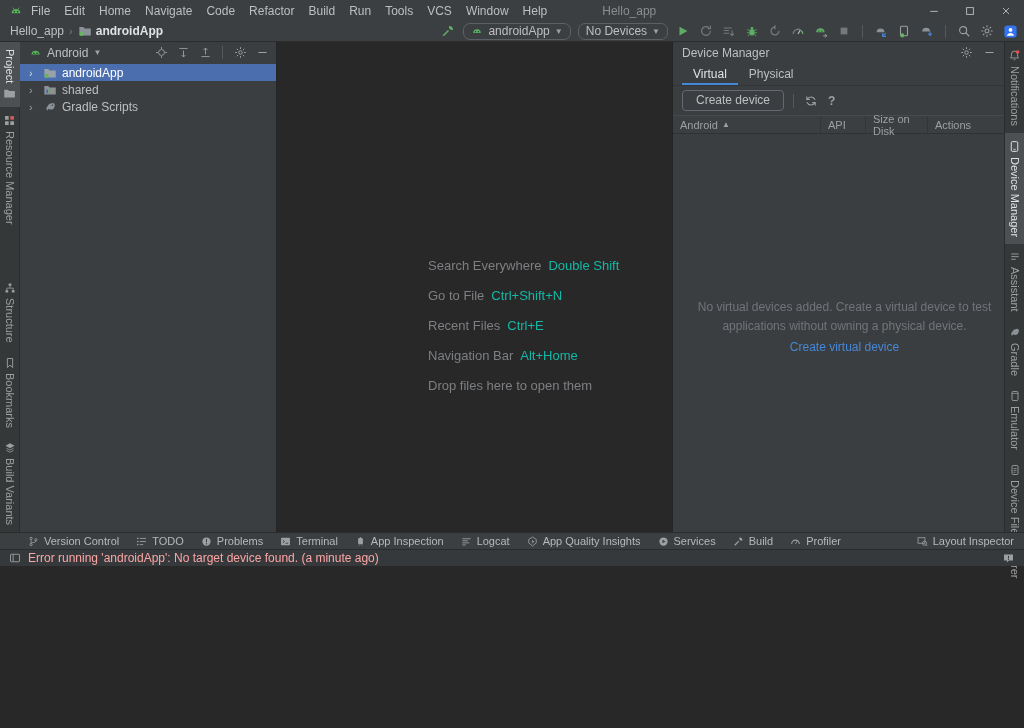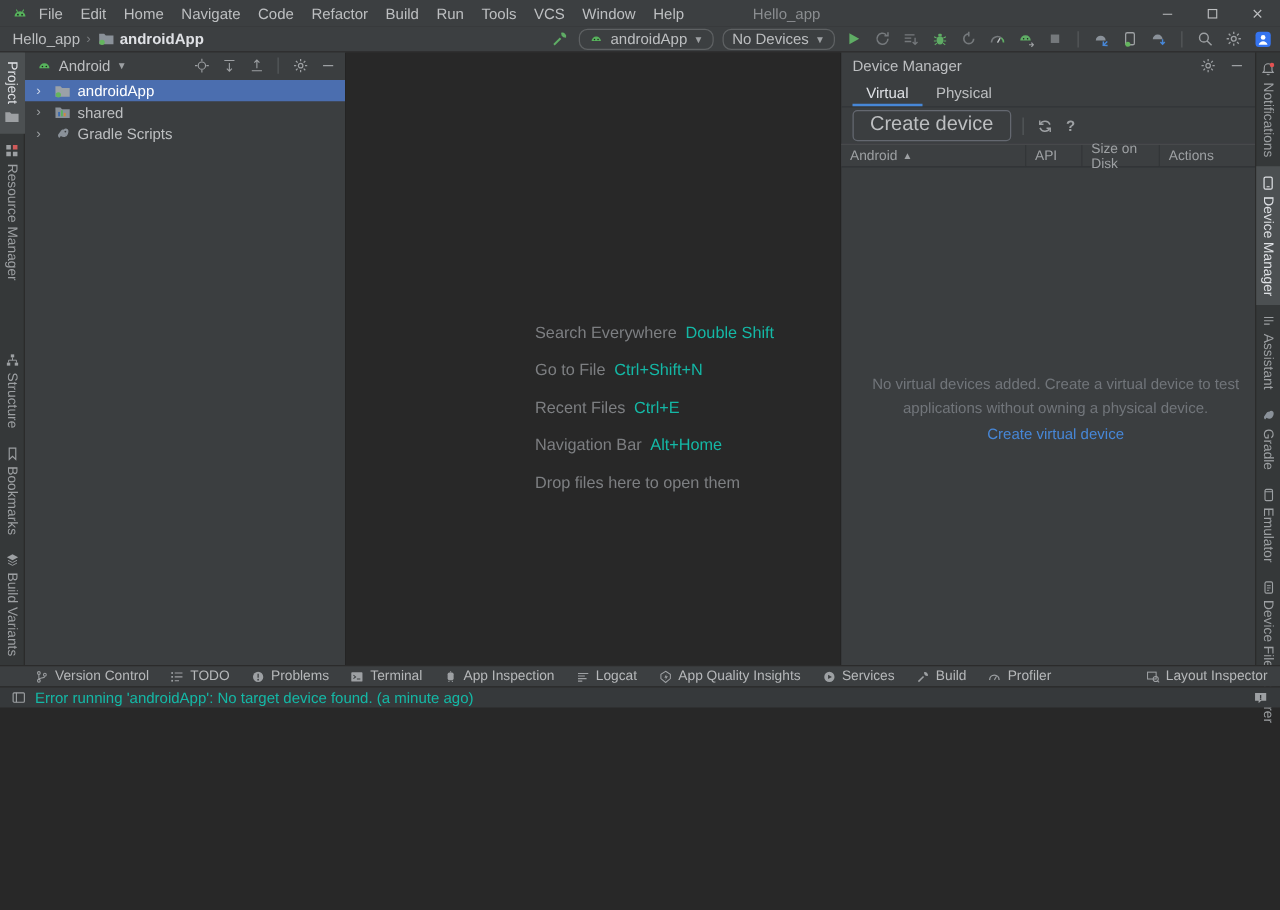"Create device" .create-btn { font-size: 16px -> 12px }
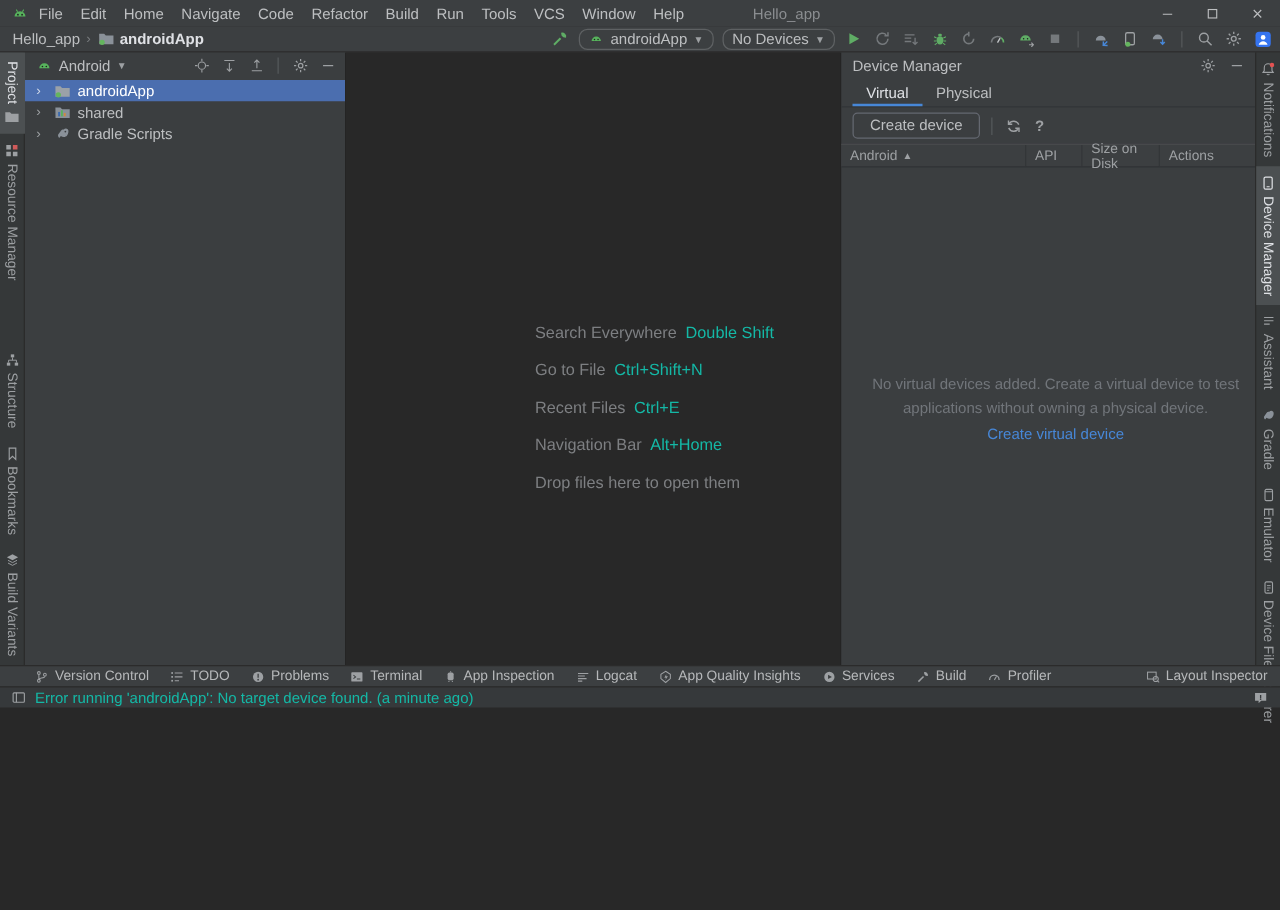"Error running 'androidApp': No target" .statusbar .msg { color: #14b8a6 -> #fca5a5 }
